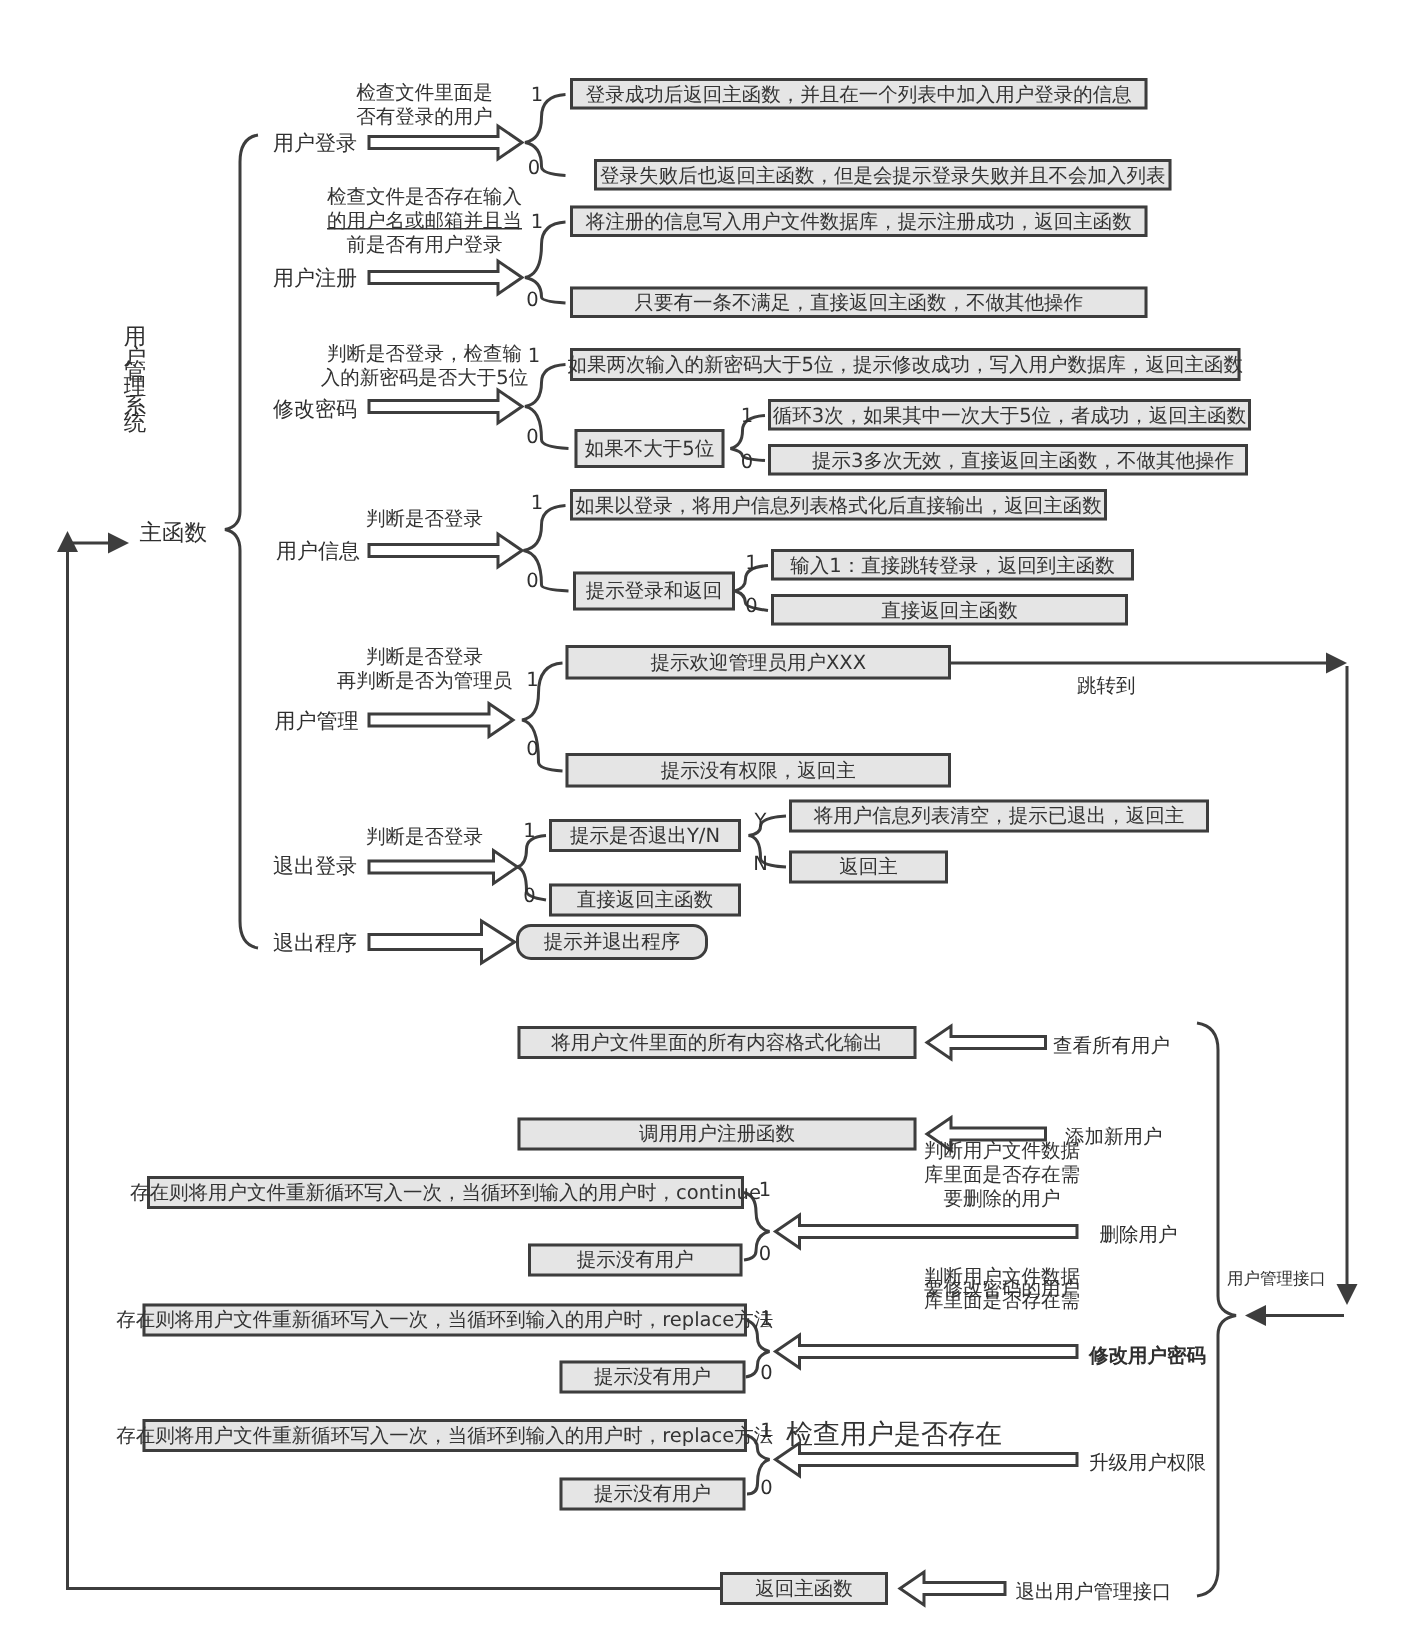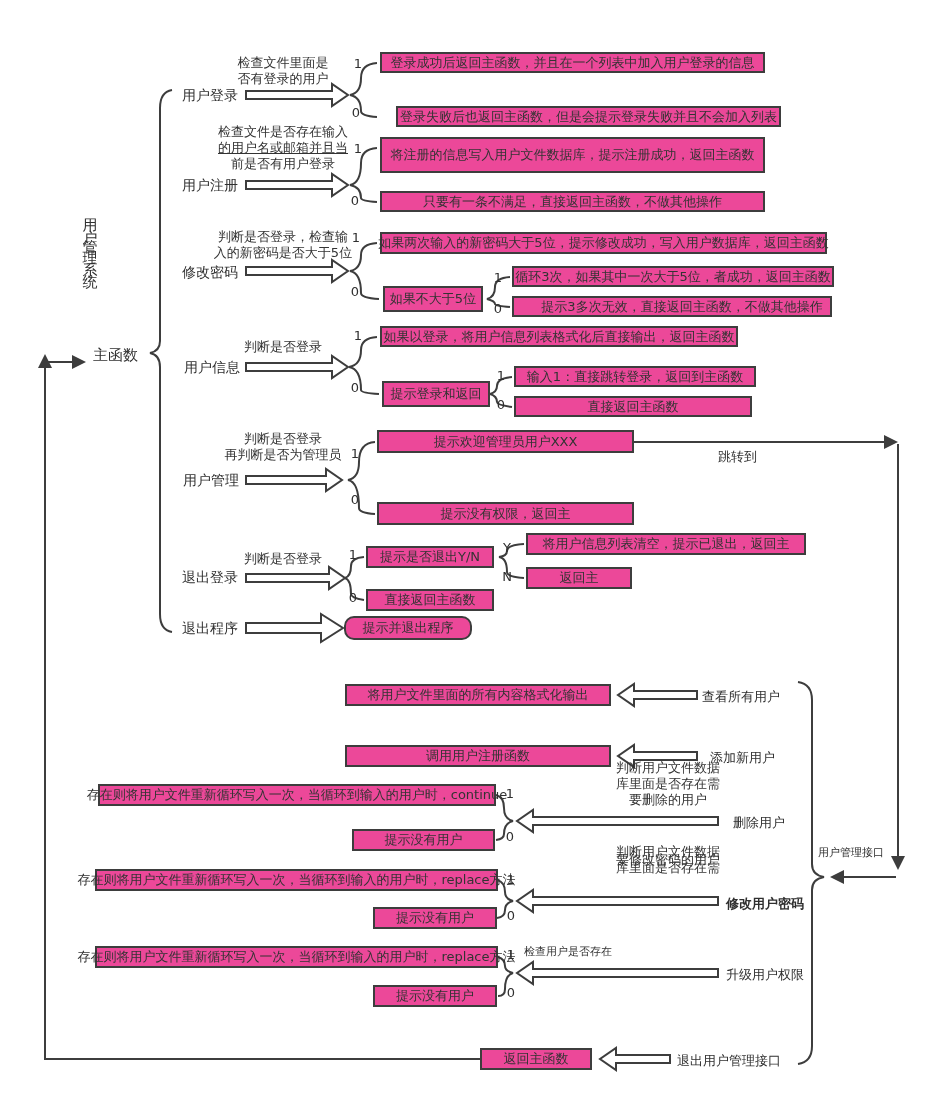"登录成功后返回主函数，并且在一个列表中加入用户登录的信息" .box { background: #ec4899 -> #e5e5e5 }
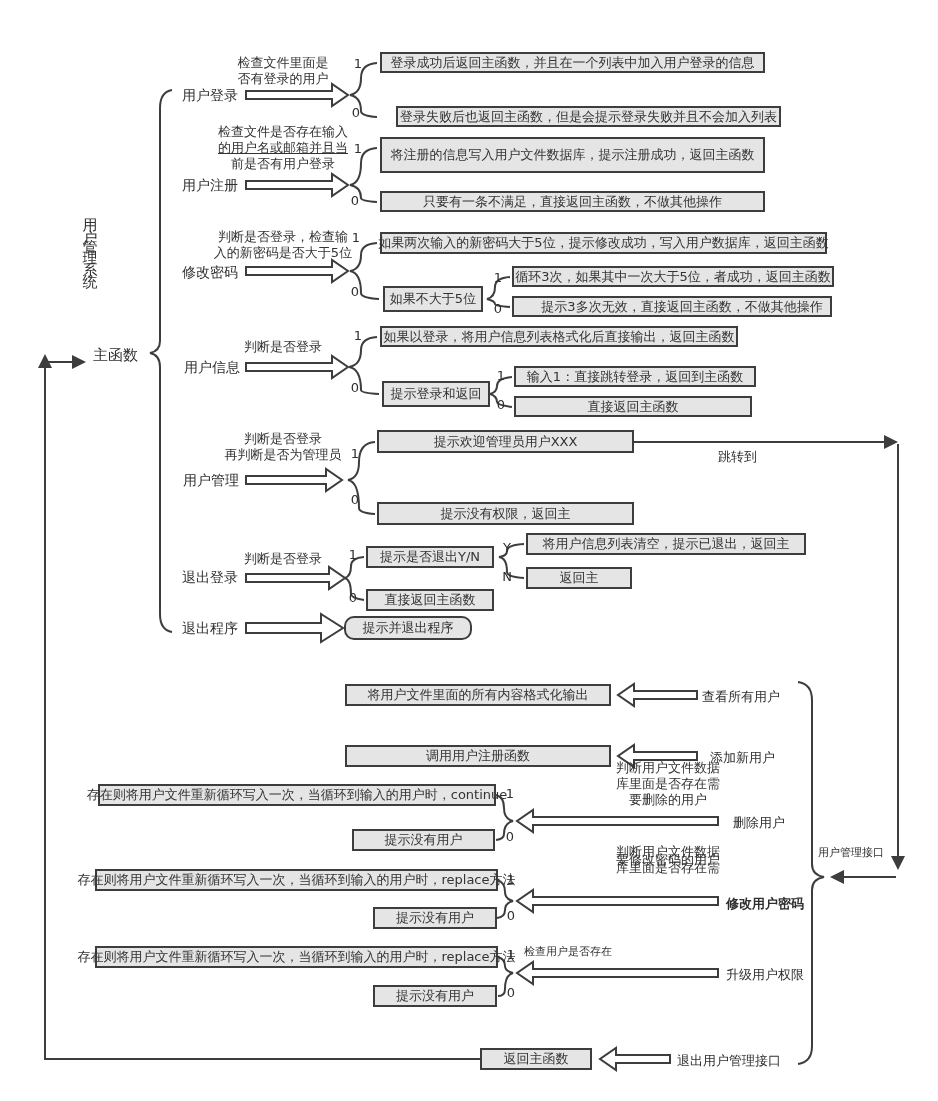"将注册的信息写入用户文件数据库，提示注册成功，返回主函数" div.box { height: 36px -> 21px }
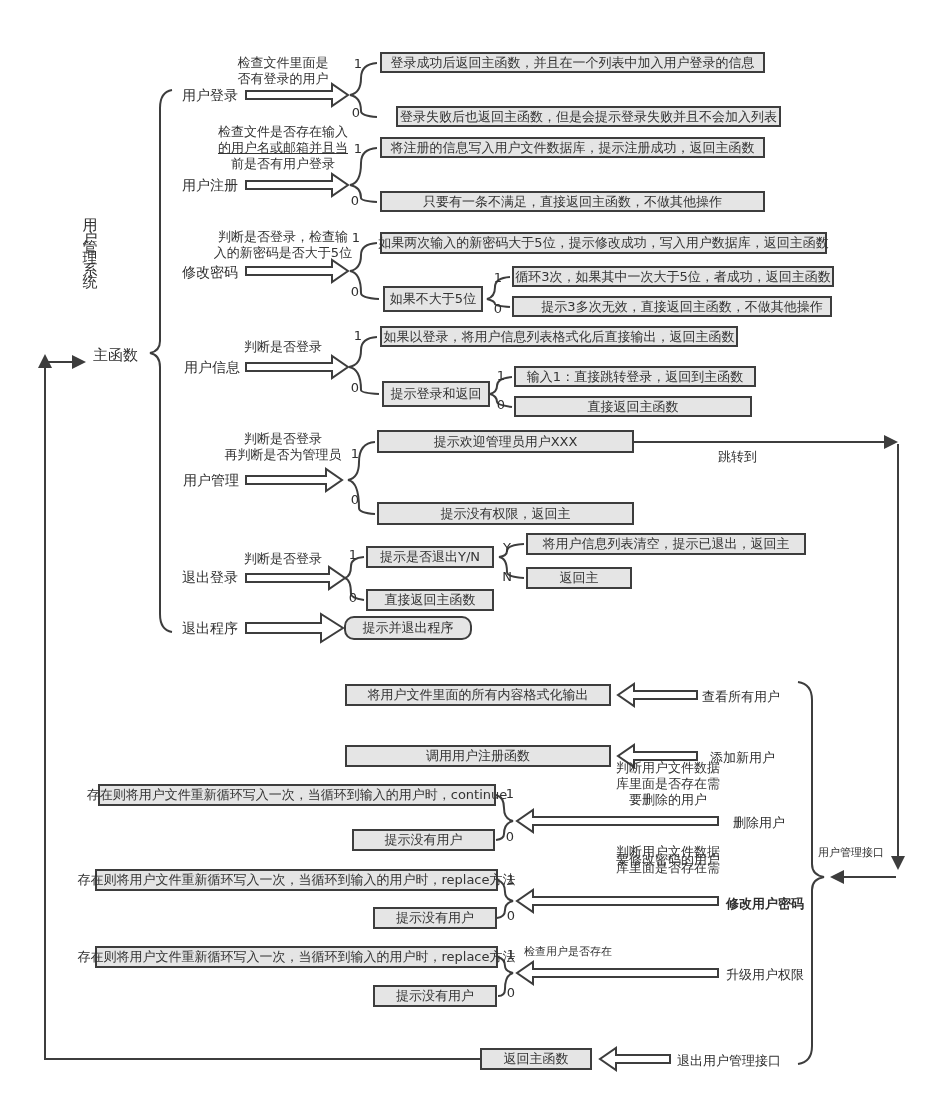"检查用户是否存在" .capl { font-size: 11px -> 18px }
